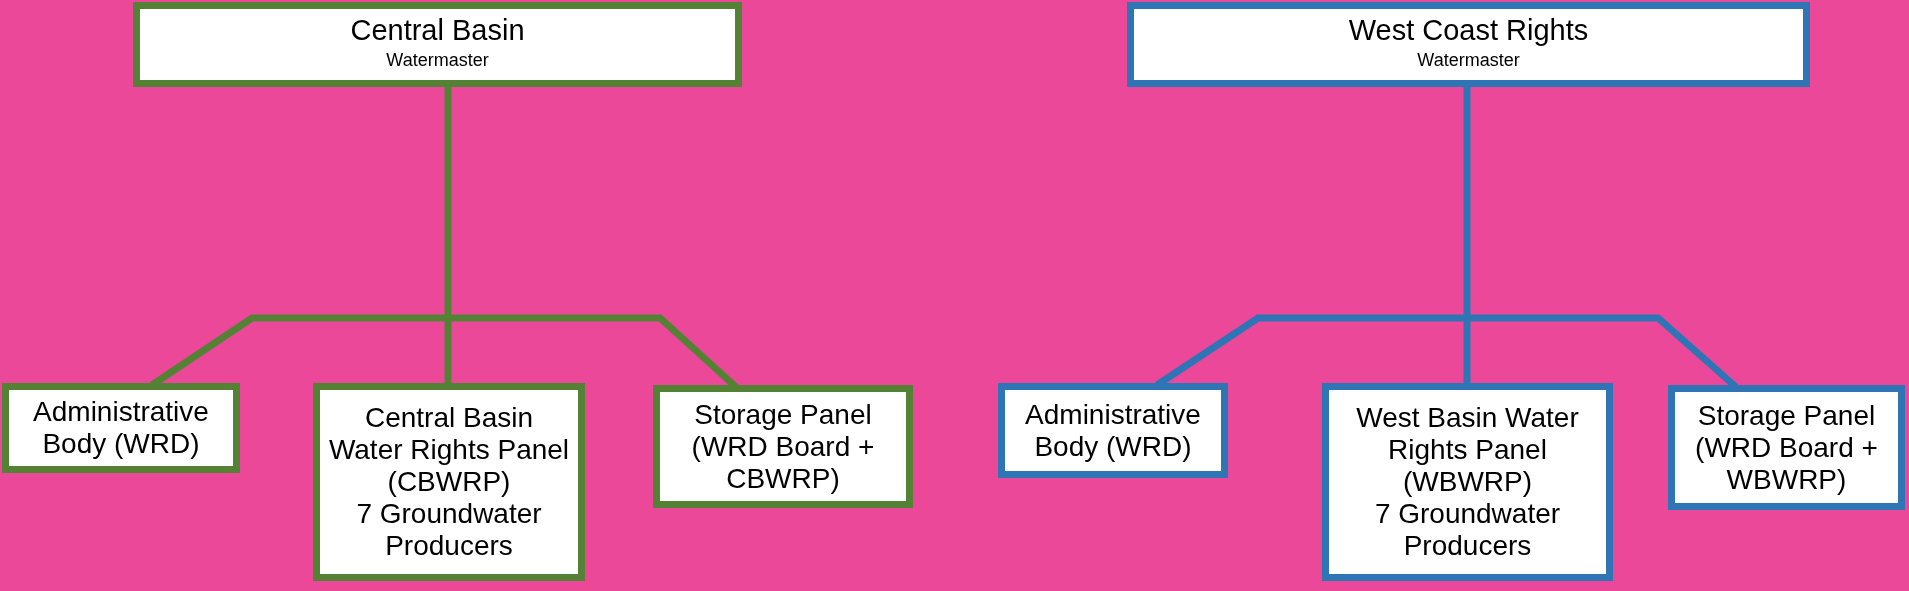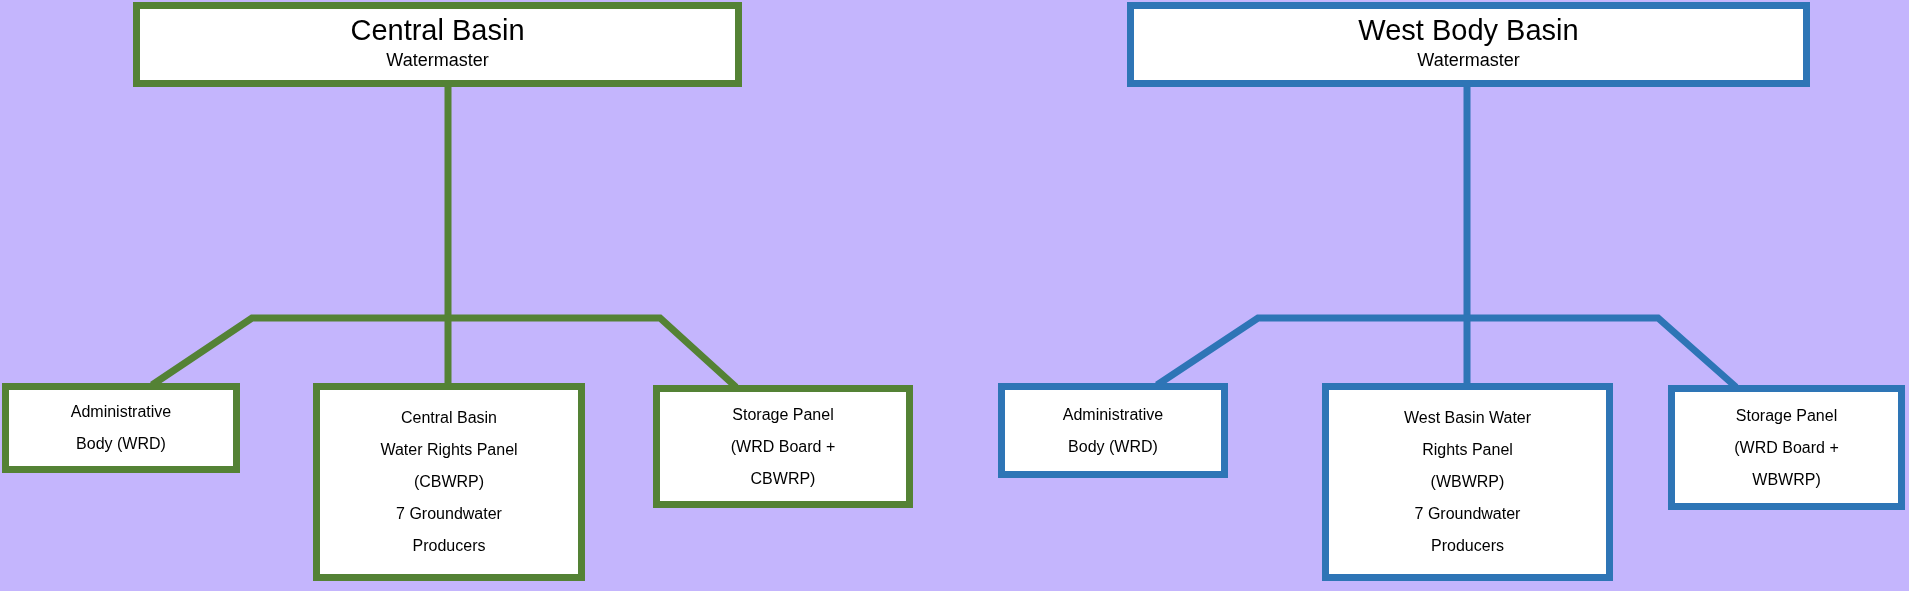"Central Basin" .canvas { background: #c4b5fd -> #ec4899 }
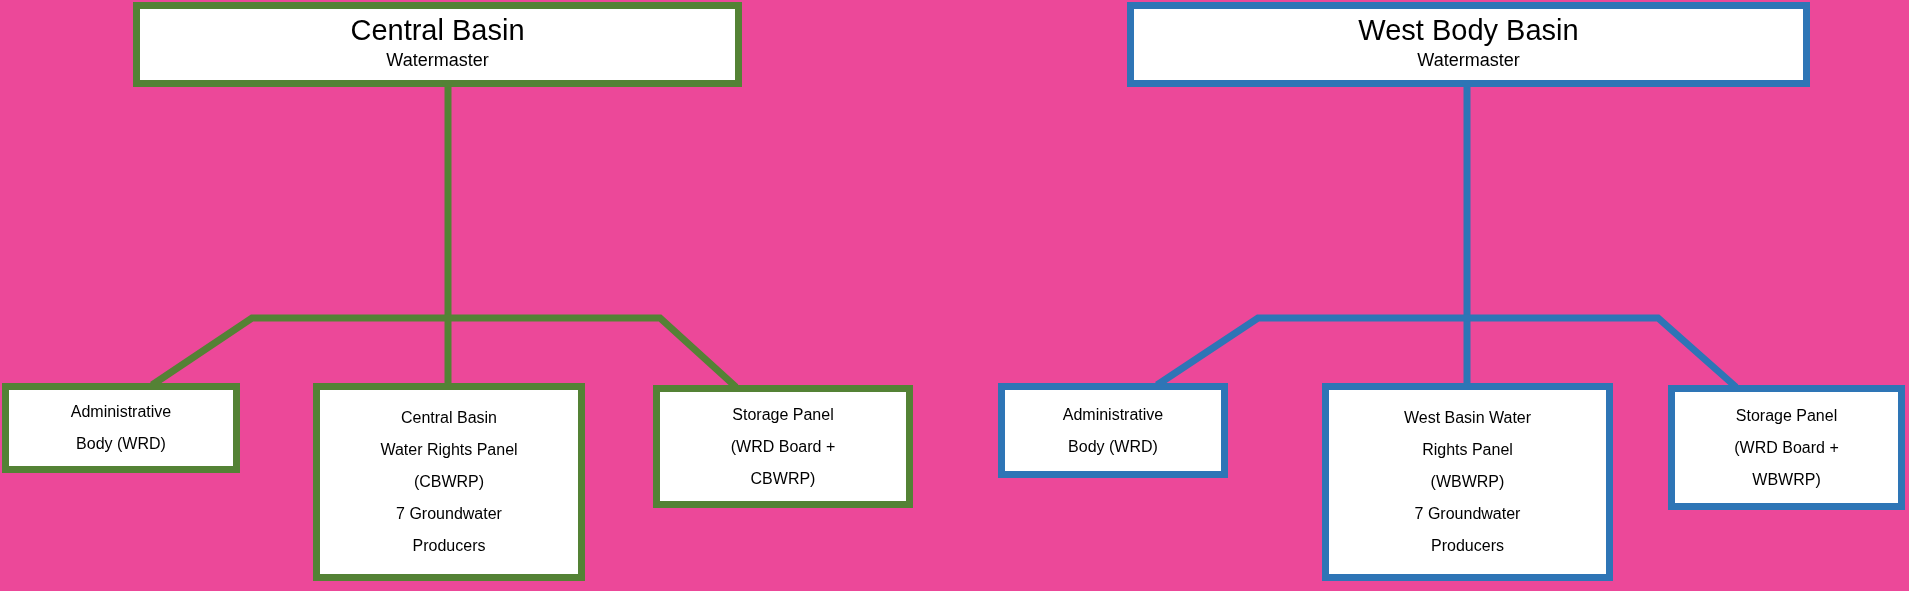"West Body Basin" div.root-title { text: Body Basin -> Coast Rights }
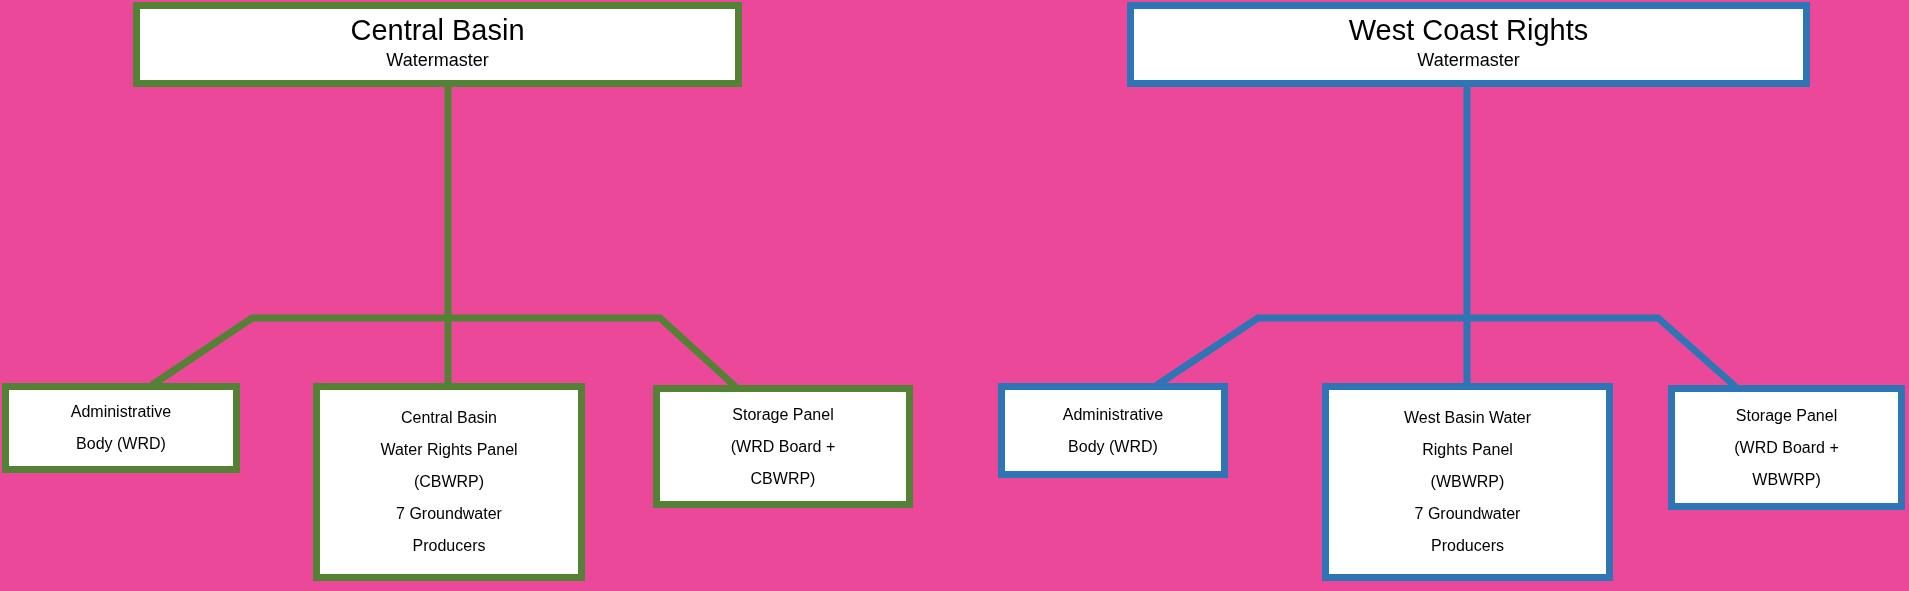"Administrative" .node .text { font-size: 16px -> 28px }
